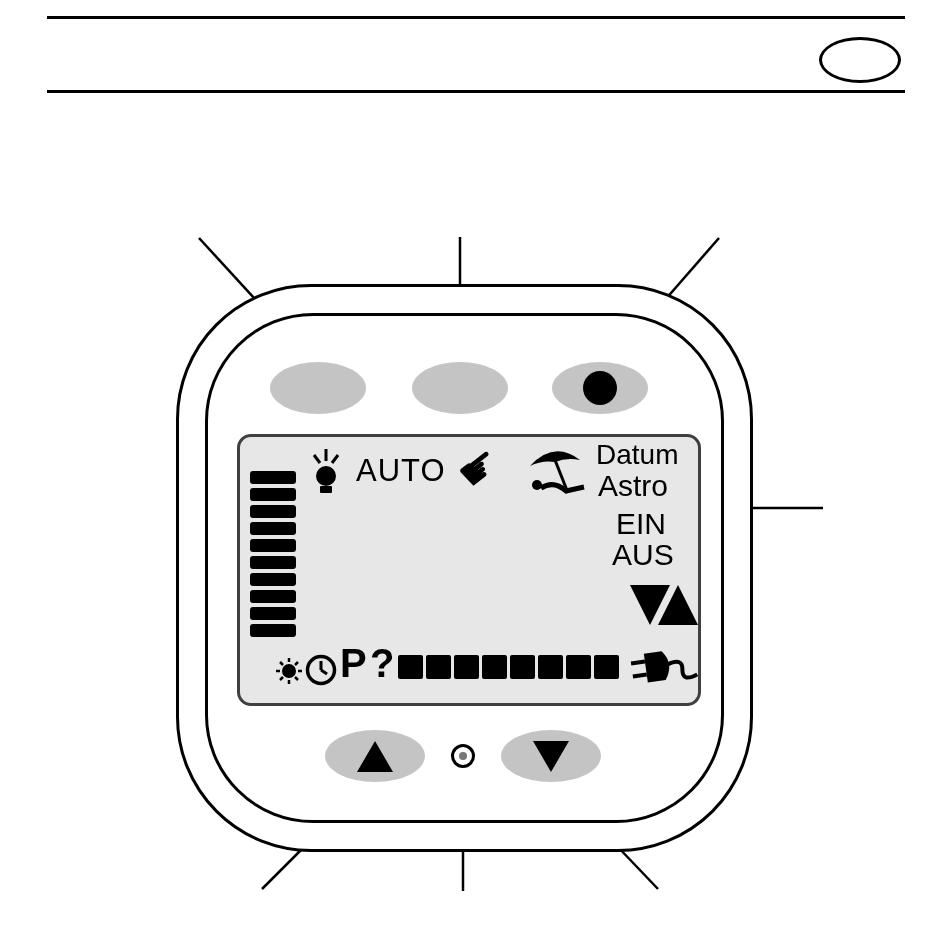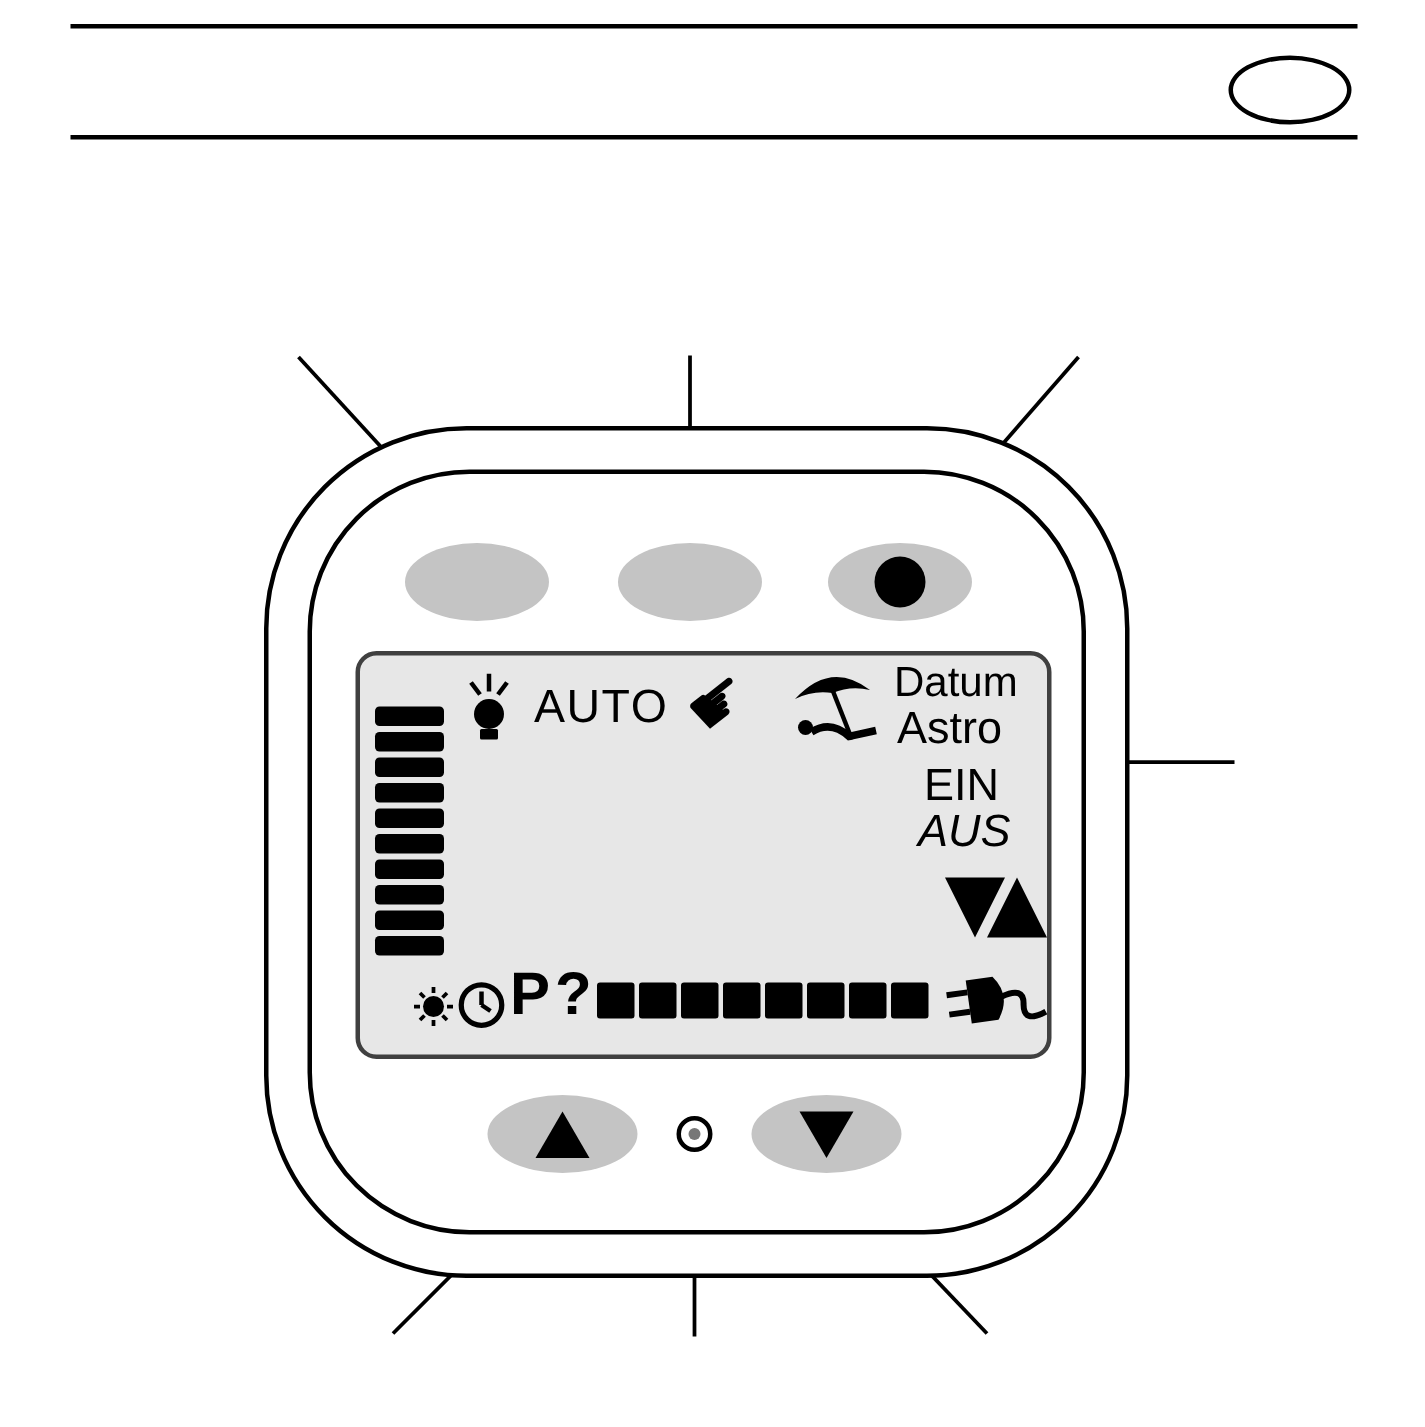"AUS" .aus { font-style: italic -> none }
